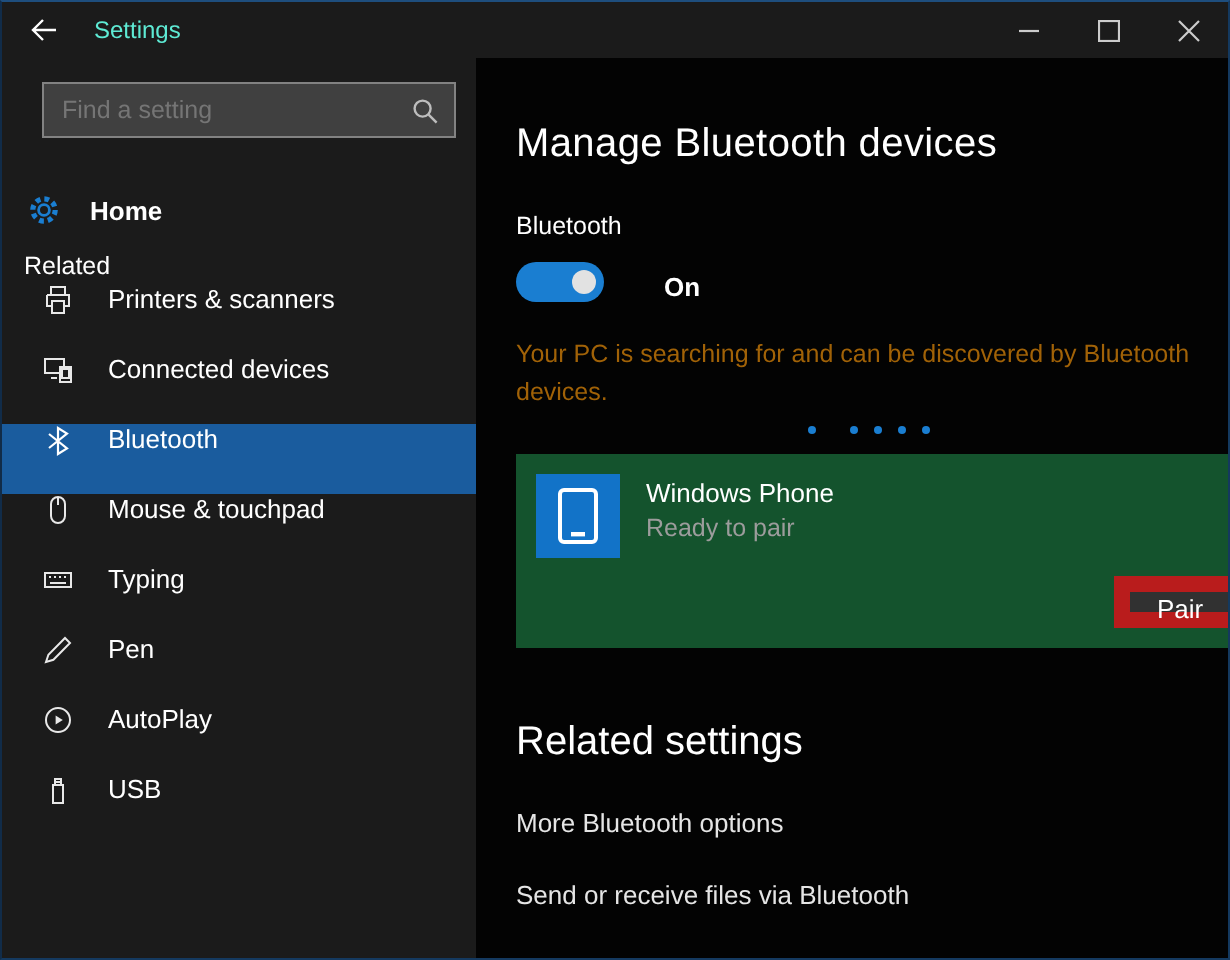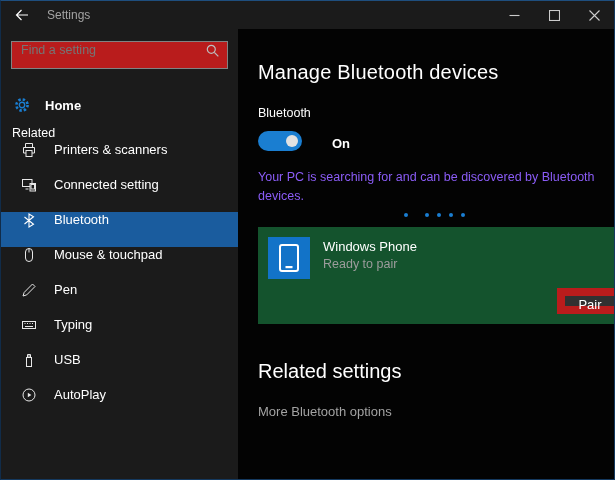"Settings" .tb-title { color: #a3a3a3 -> #5eead4 }
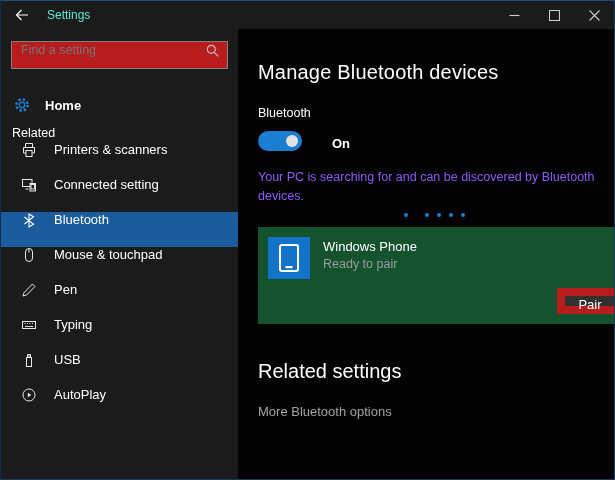"Find a setting" .search-box { align-items: flex-start -> center; background: #b91c1c -> #404040; margin: 12px 10px 0 10px -> 12px 10px 0 20px }
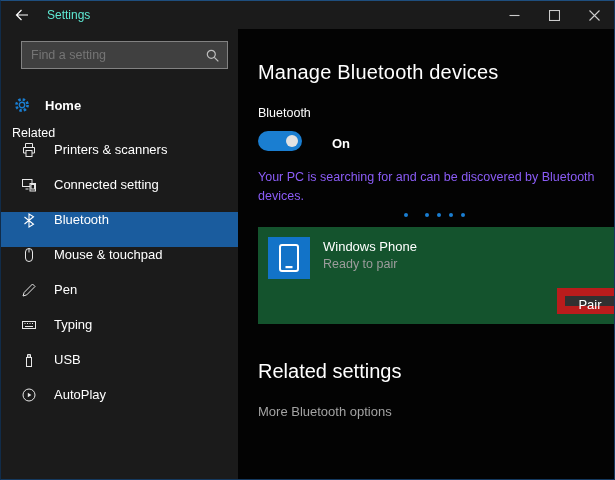"Connected setting" span { text: setting -> devices }
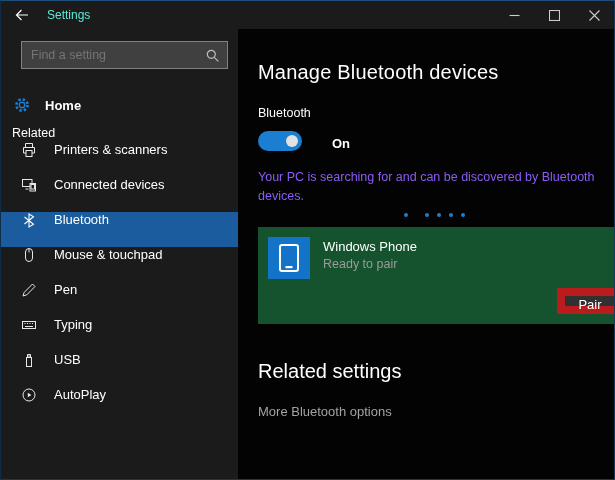"Your PC is searching for" .discovery { color: #8b5cf6 -> #a16207 }
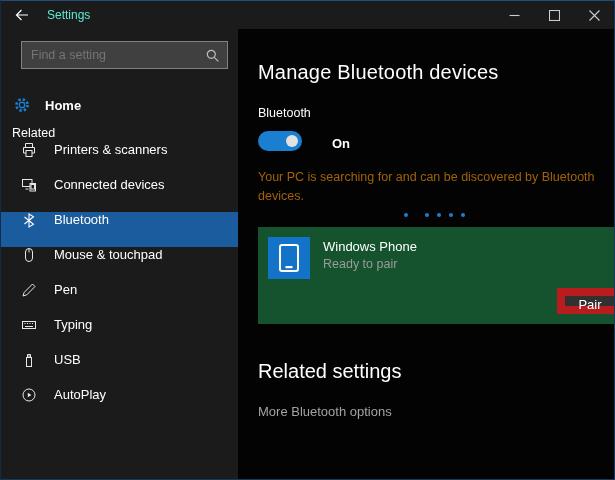"Pen" div.nav-item { order: before "Typing" -> after "Typing" }
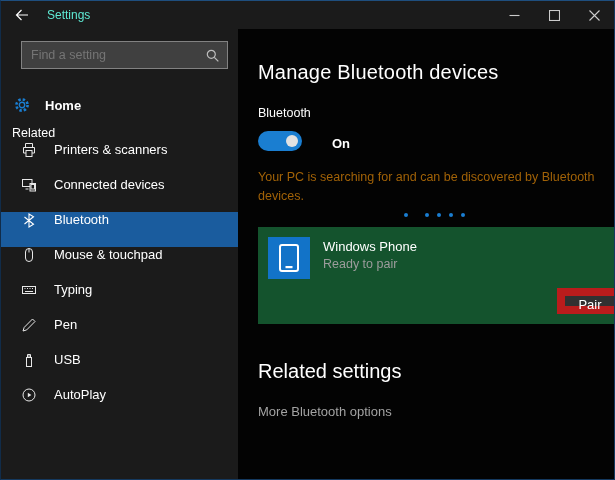"USB" div.nav-item { order: before "AutoPlay" -> after "AutoPlay" }
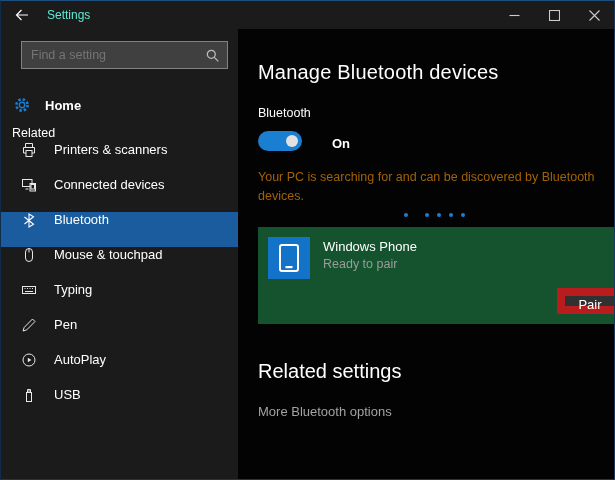"More Bluetooth options" .link { color: #a3a3a3 -> #e5e5e5 }
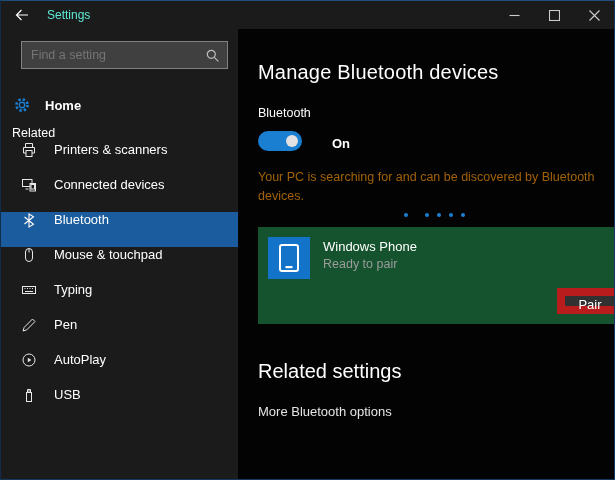"Send or receive files via" a.link { html: none -> <a>Send or receive files via Bluetooth</a> }
